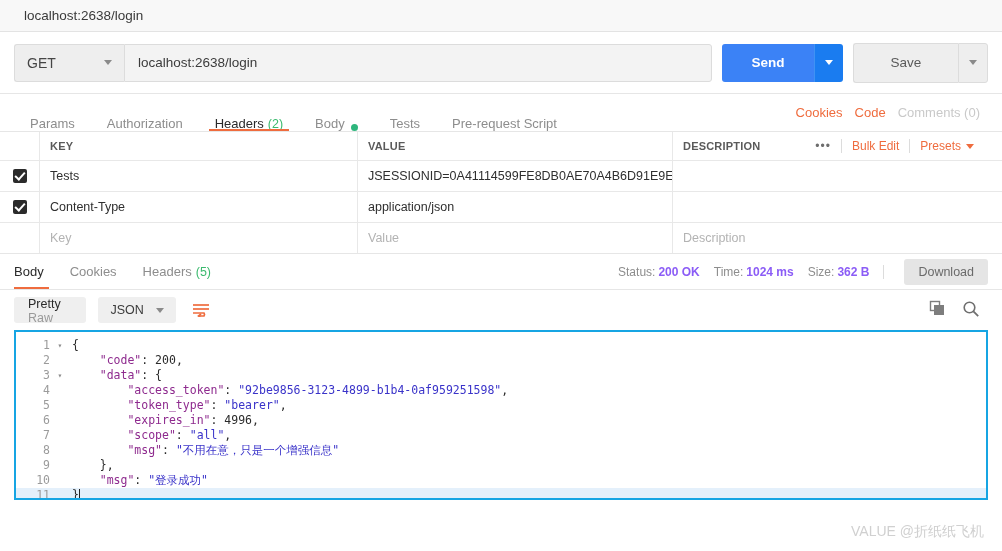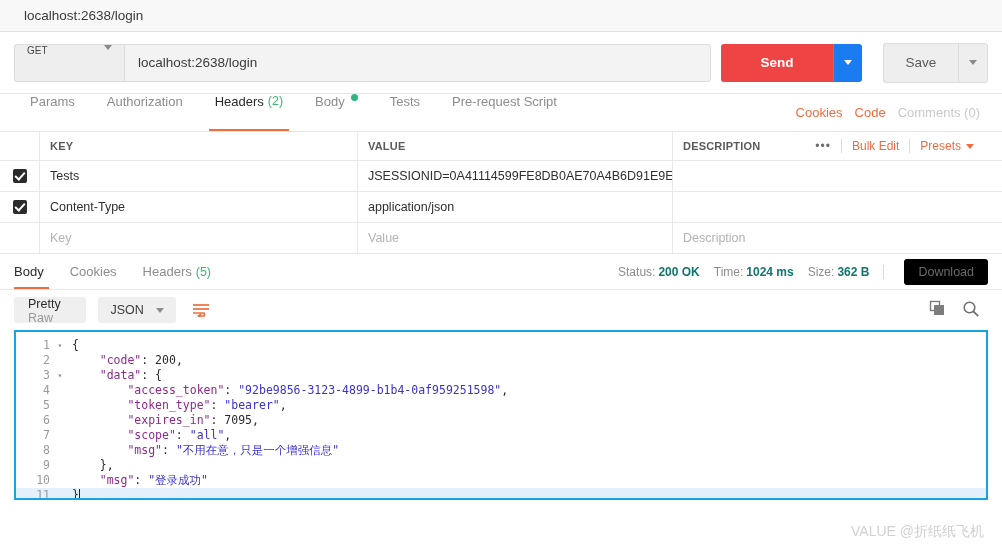"GET" .method-box { align-items: none -> center; font-size: 10px -> 14px }
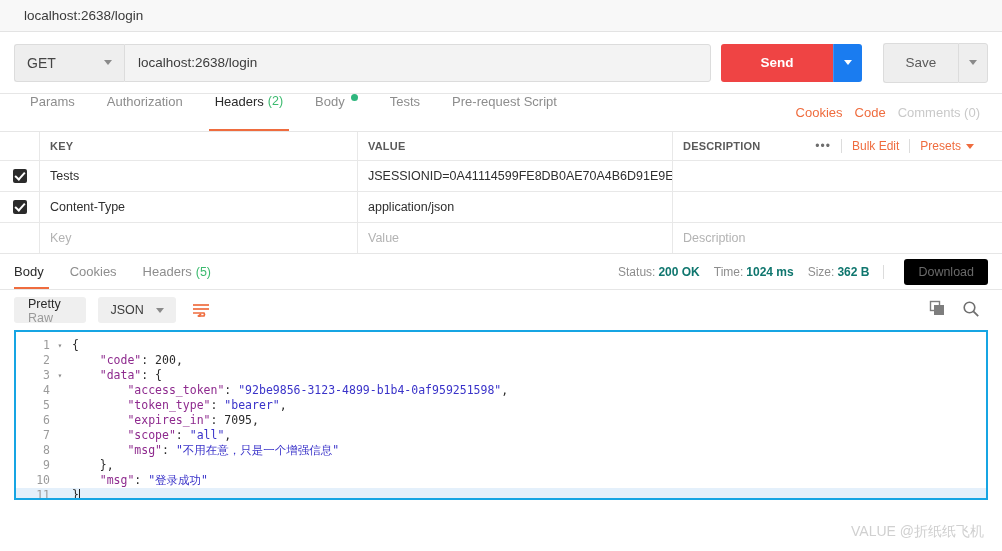"Send" .send-btn { background: #ef4444 -> #3b82f6; padding: 0 20px -> 0 10px }
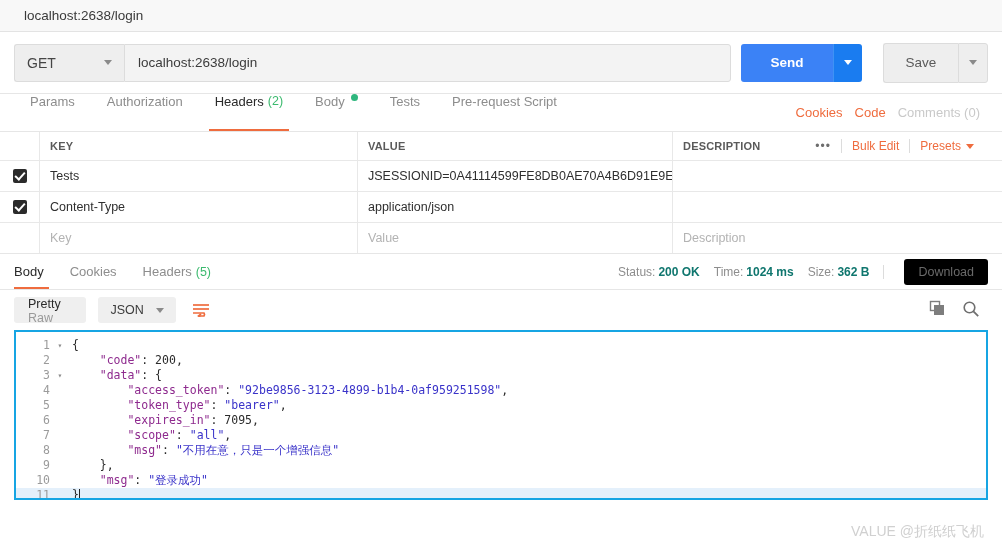"Save" .save-btn { margin-left: 11px -> none; padding: 0 10px -> 0 25px }
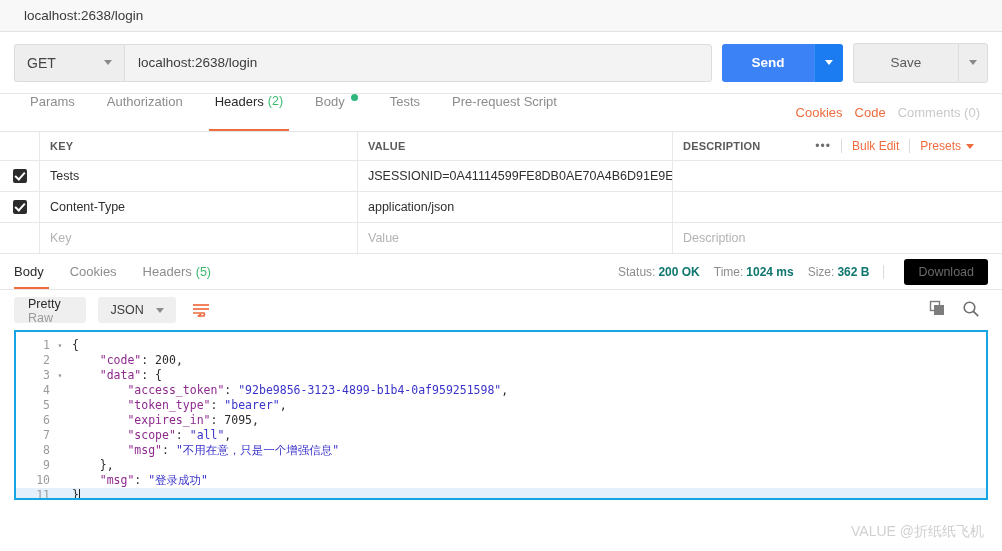"Params" .req-tab { align-items: flex-start -> flex-end }
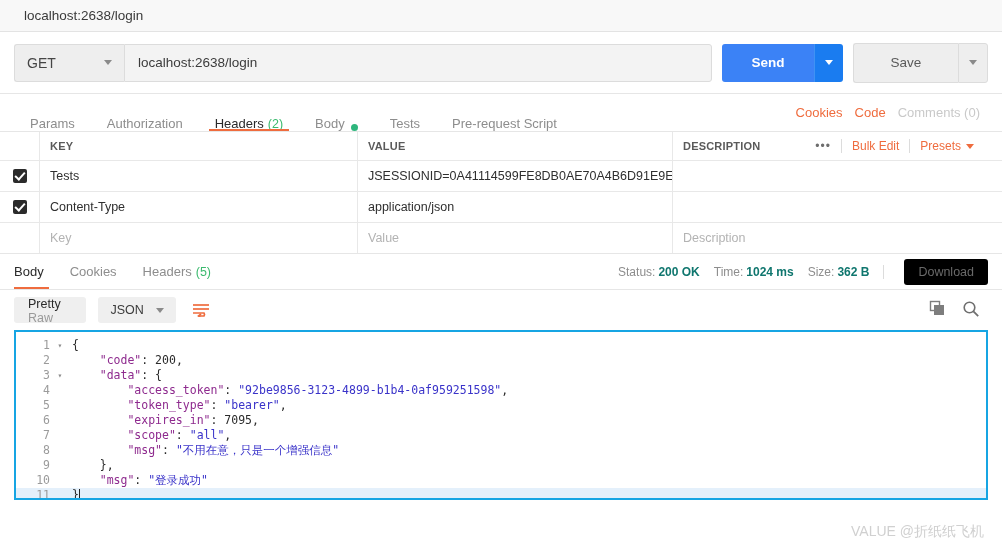"200 OK" .meta-val { color: #0f766e -> #8b5cf6 }
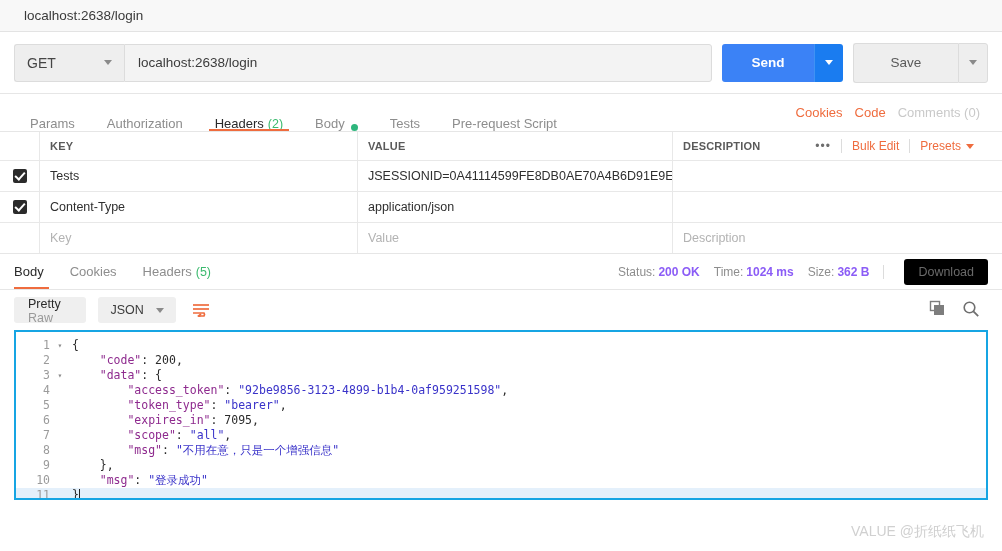"Download" .download-btn { background: #000000 -> #e5e5e5 }
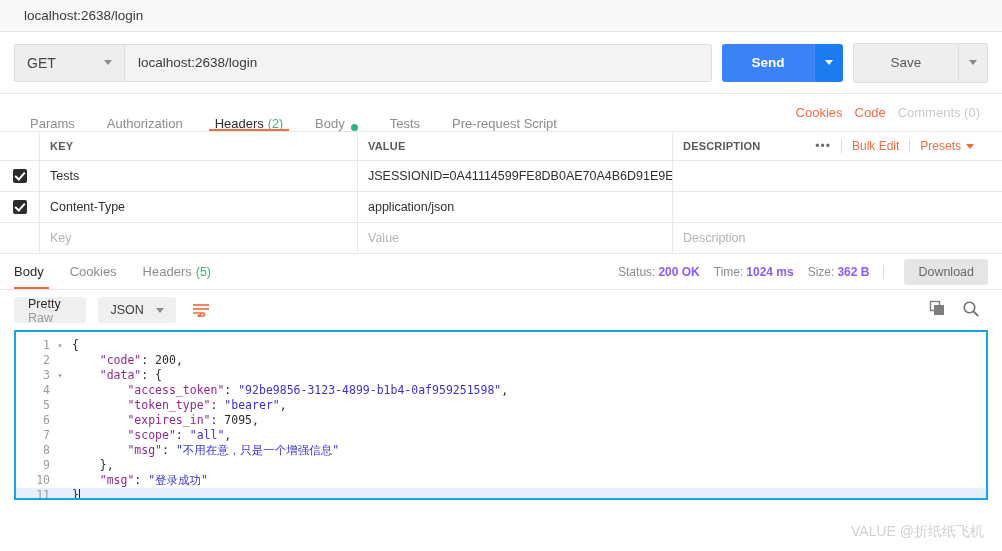"7095" span.n { text: 7095 -> 4996 }
